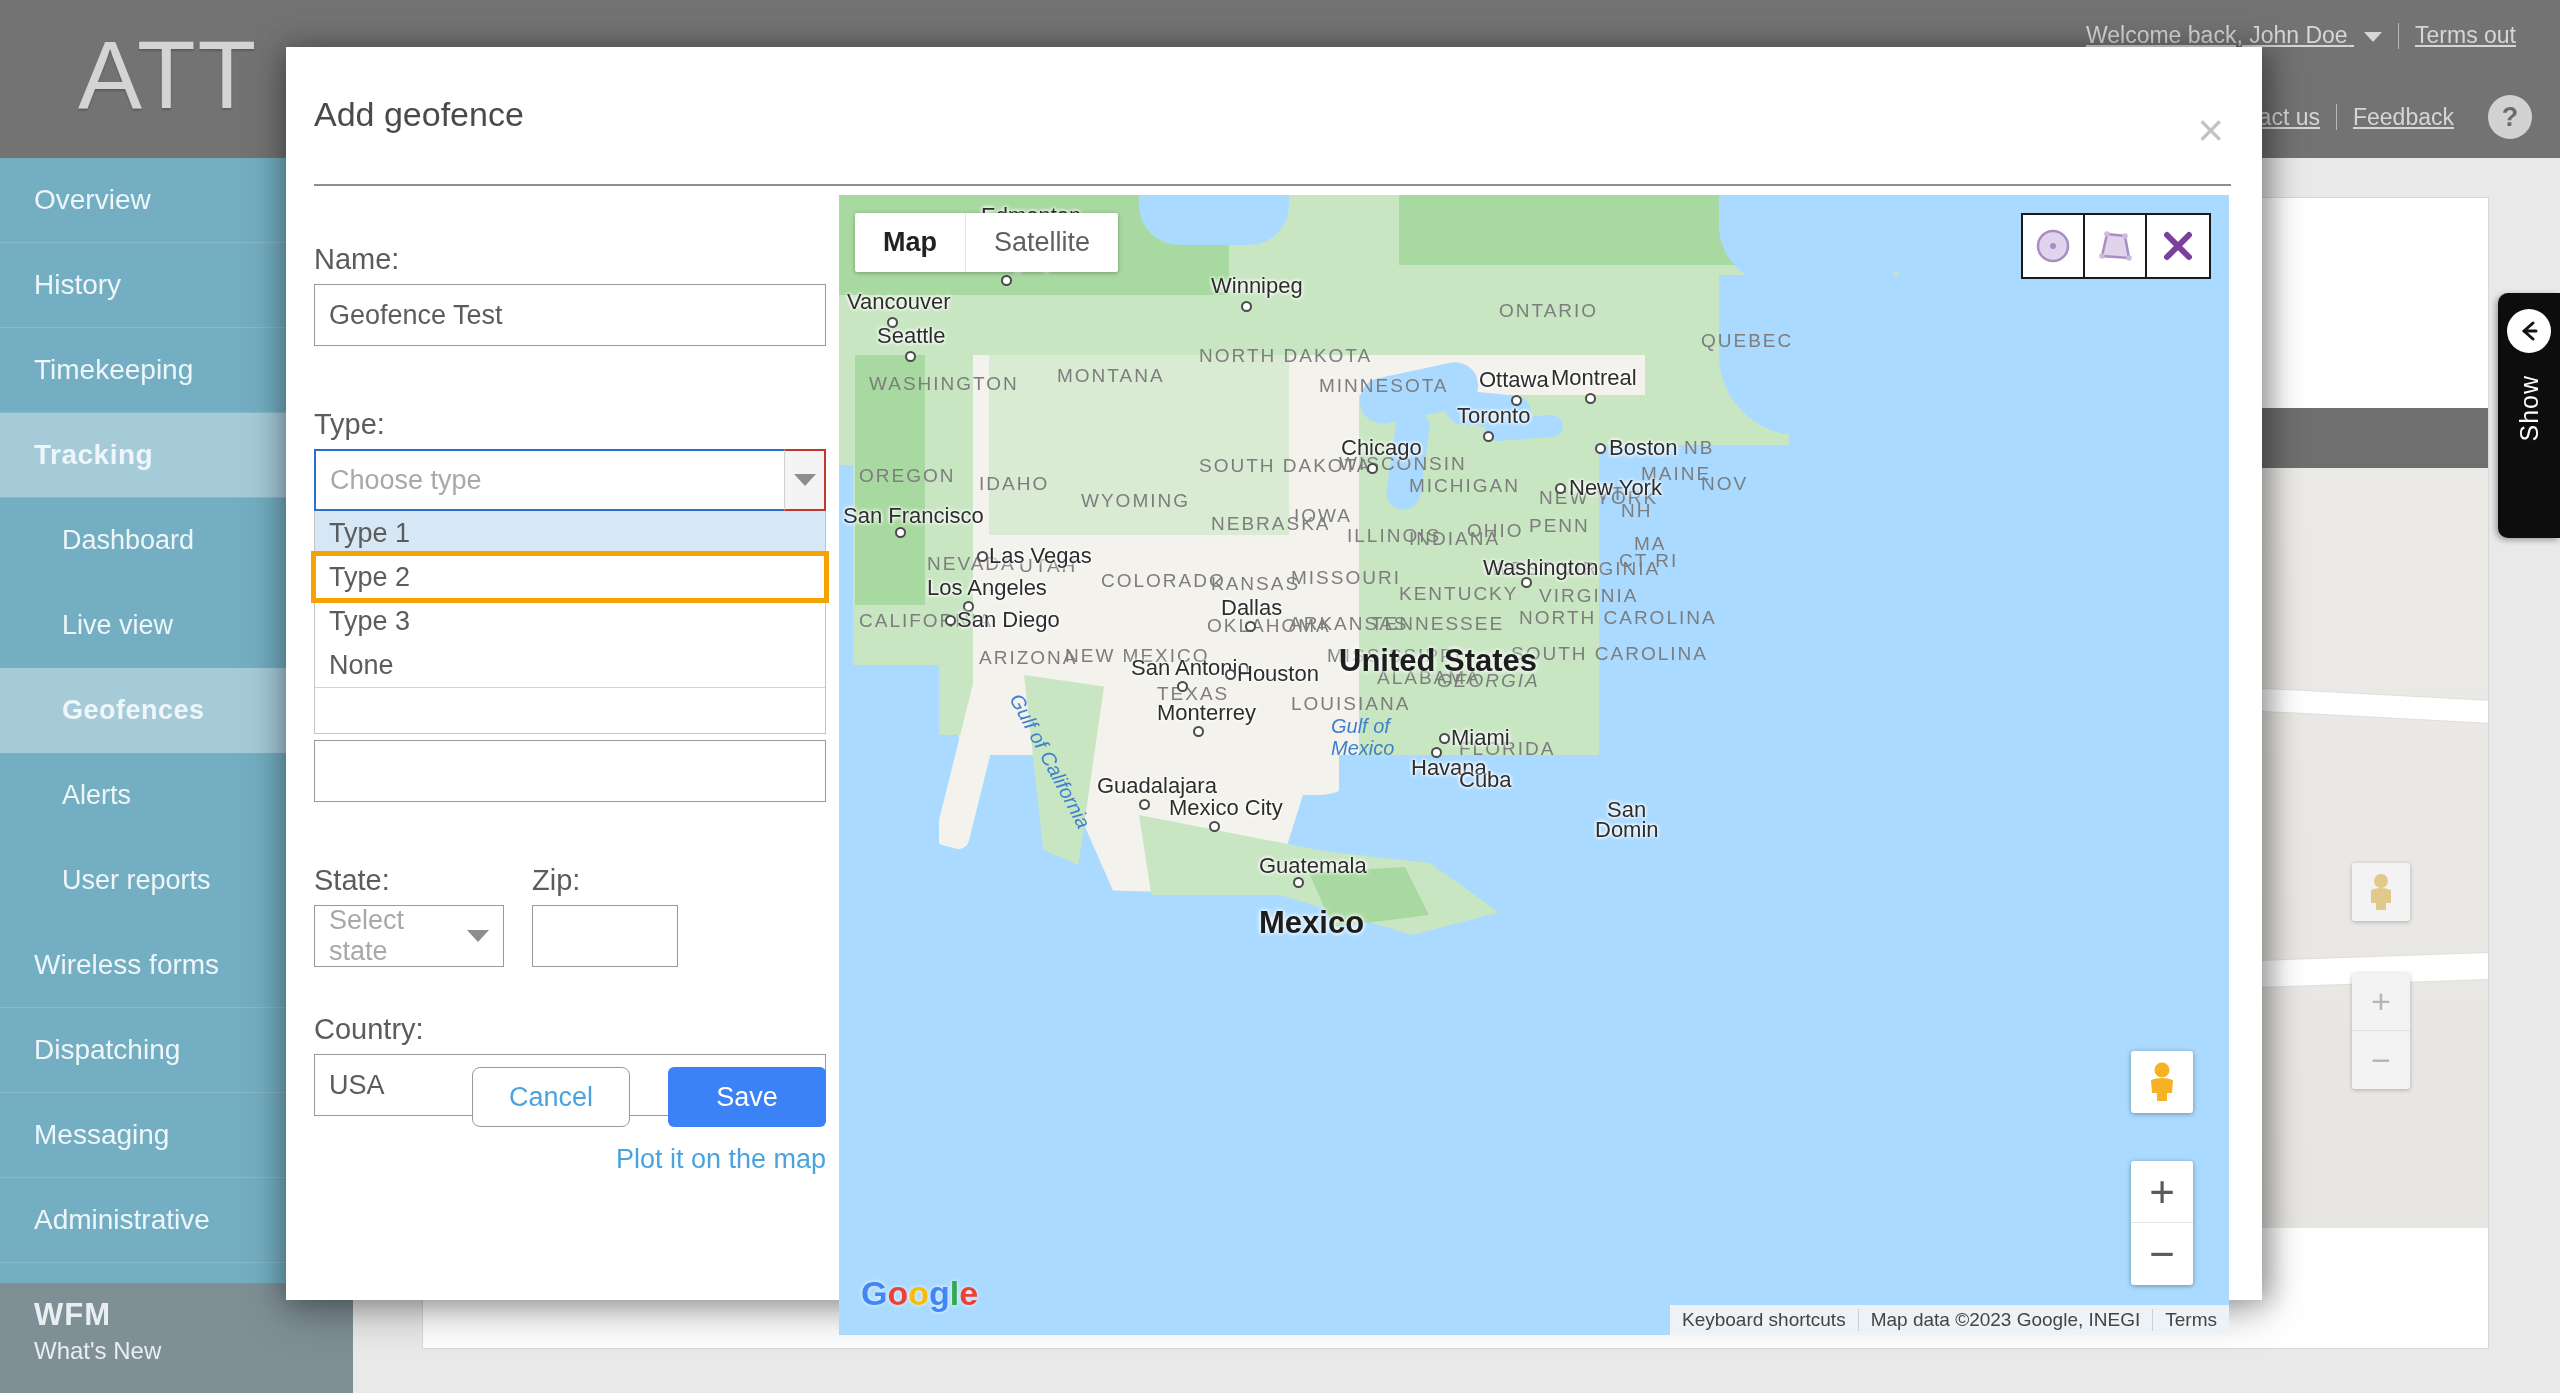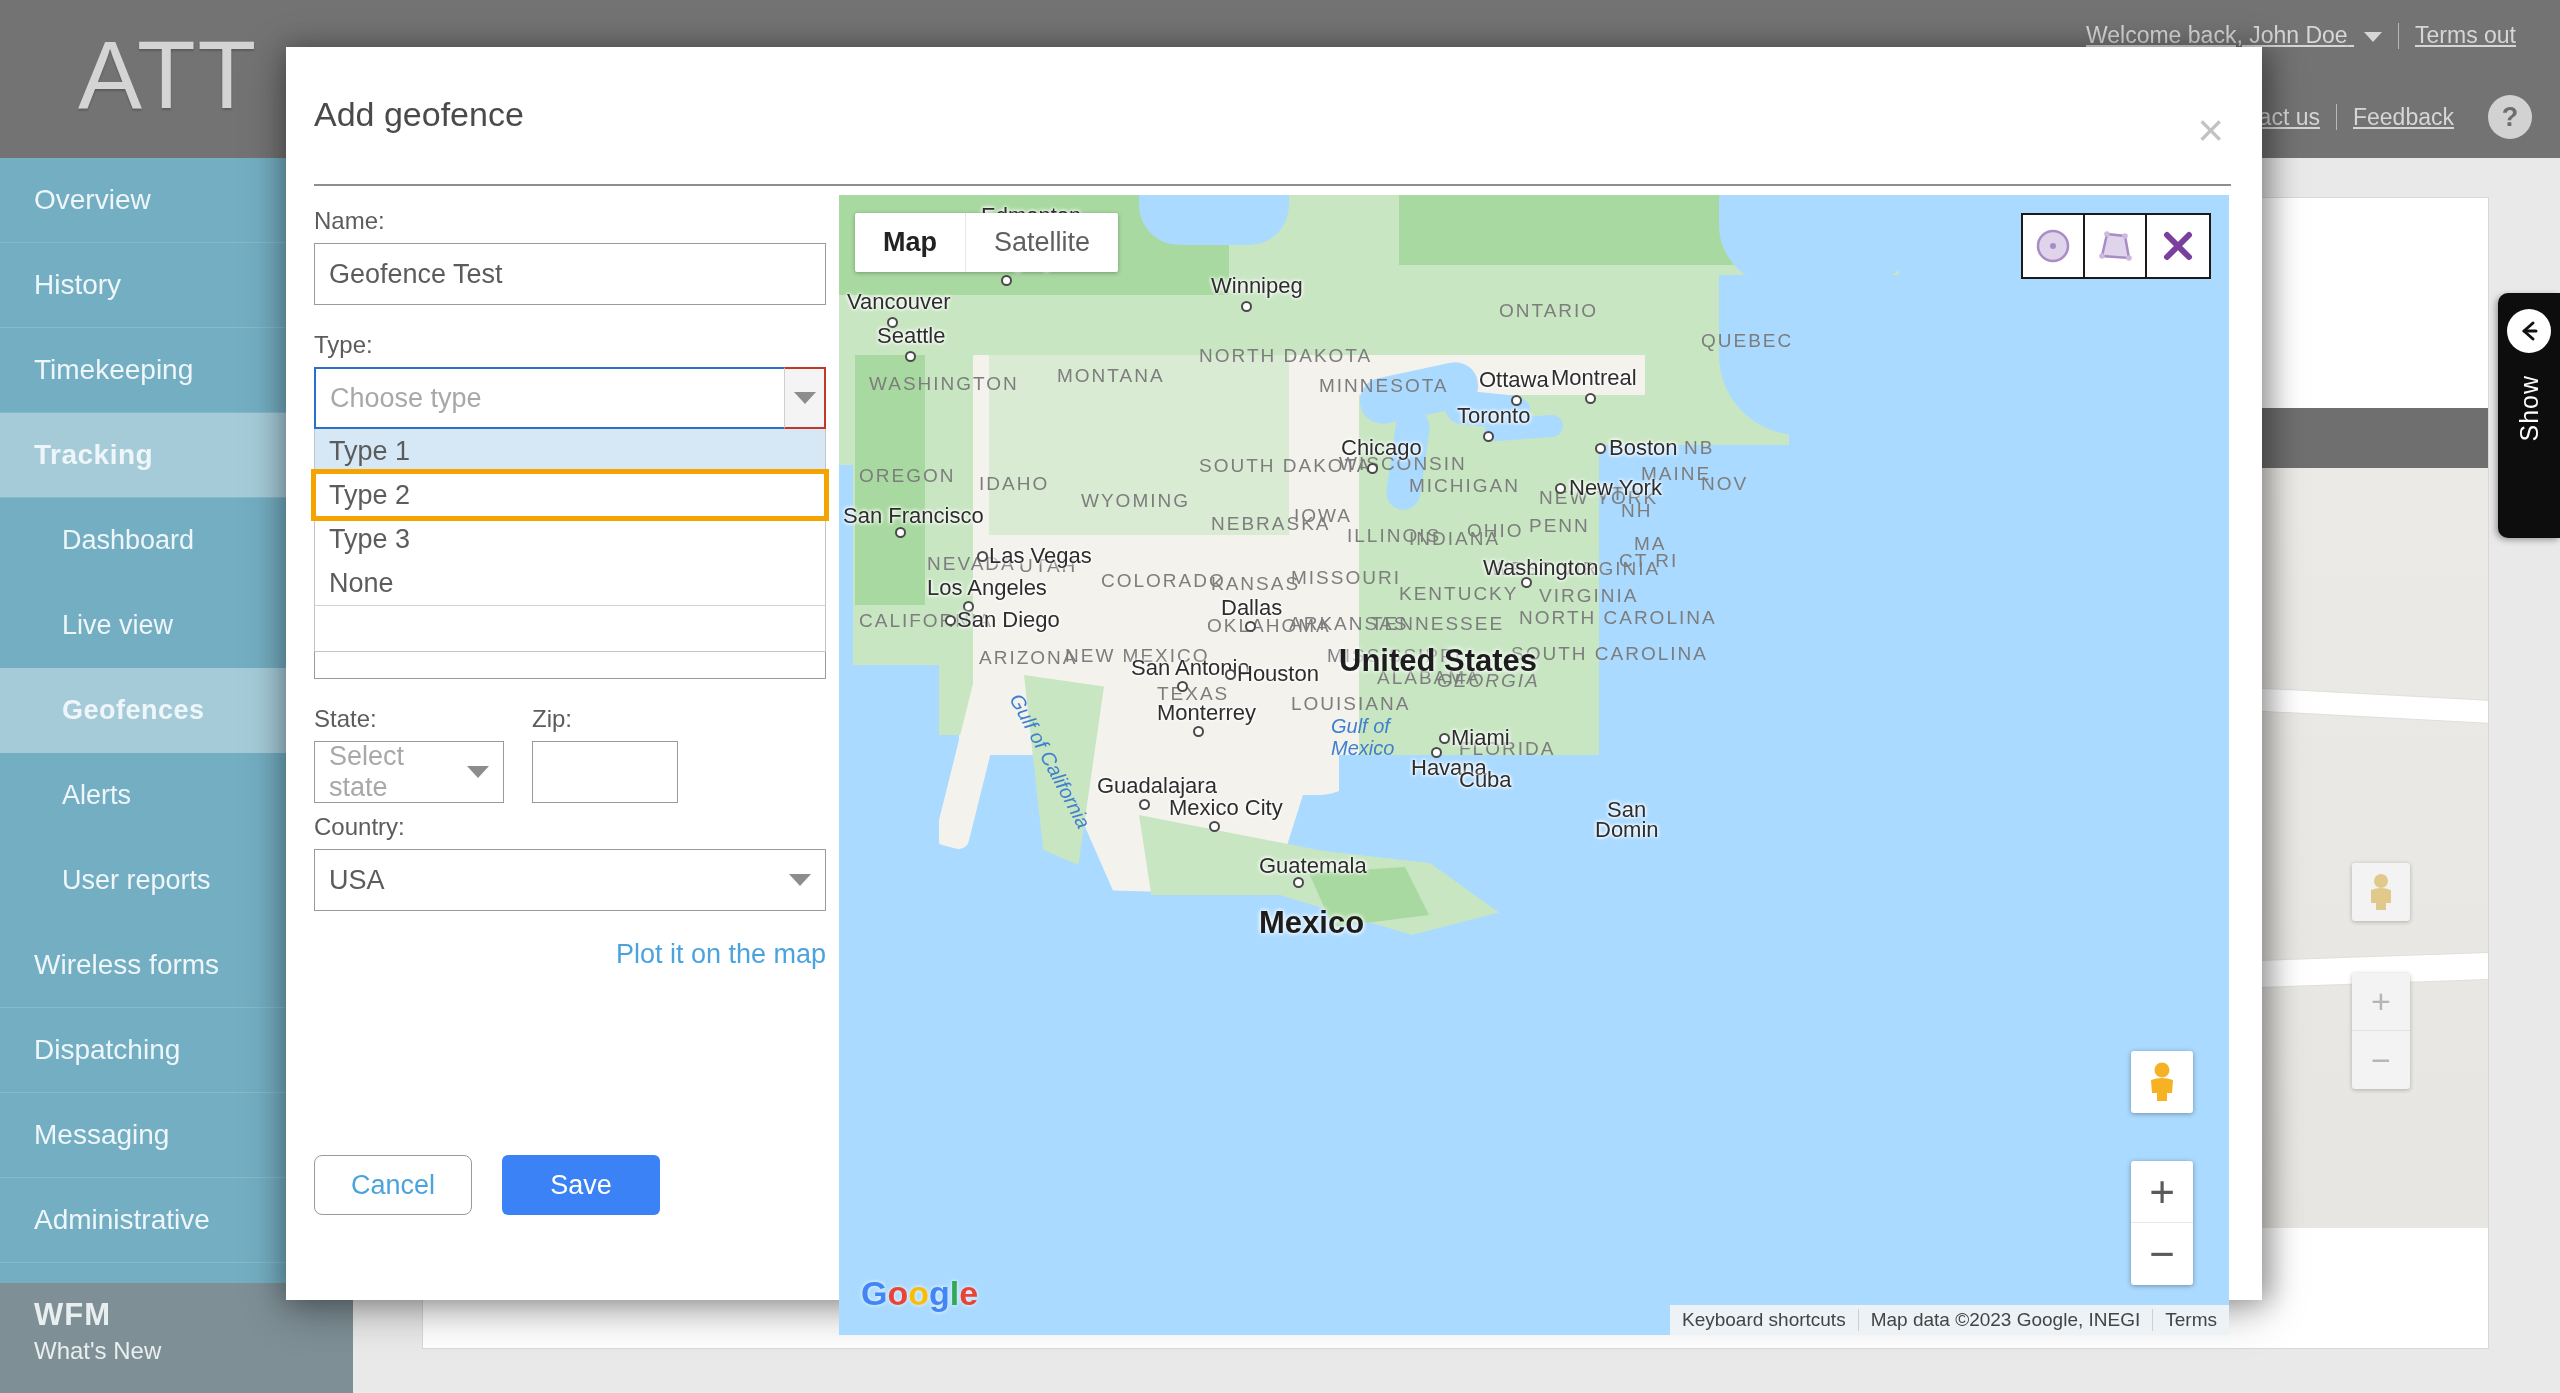"Name:" .f-label { font-size: 24px -> 29px; margin-top: none -> 36px }
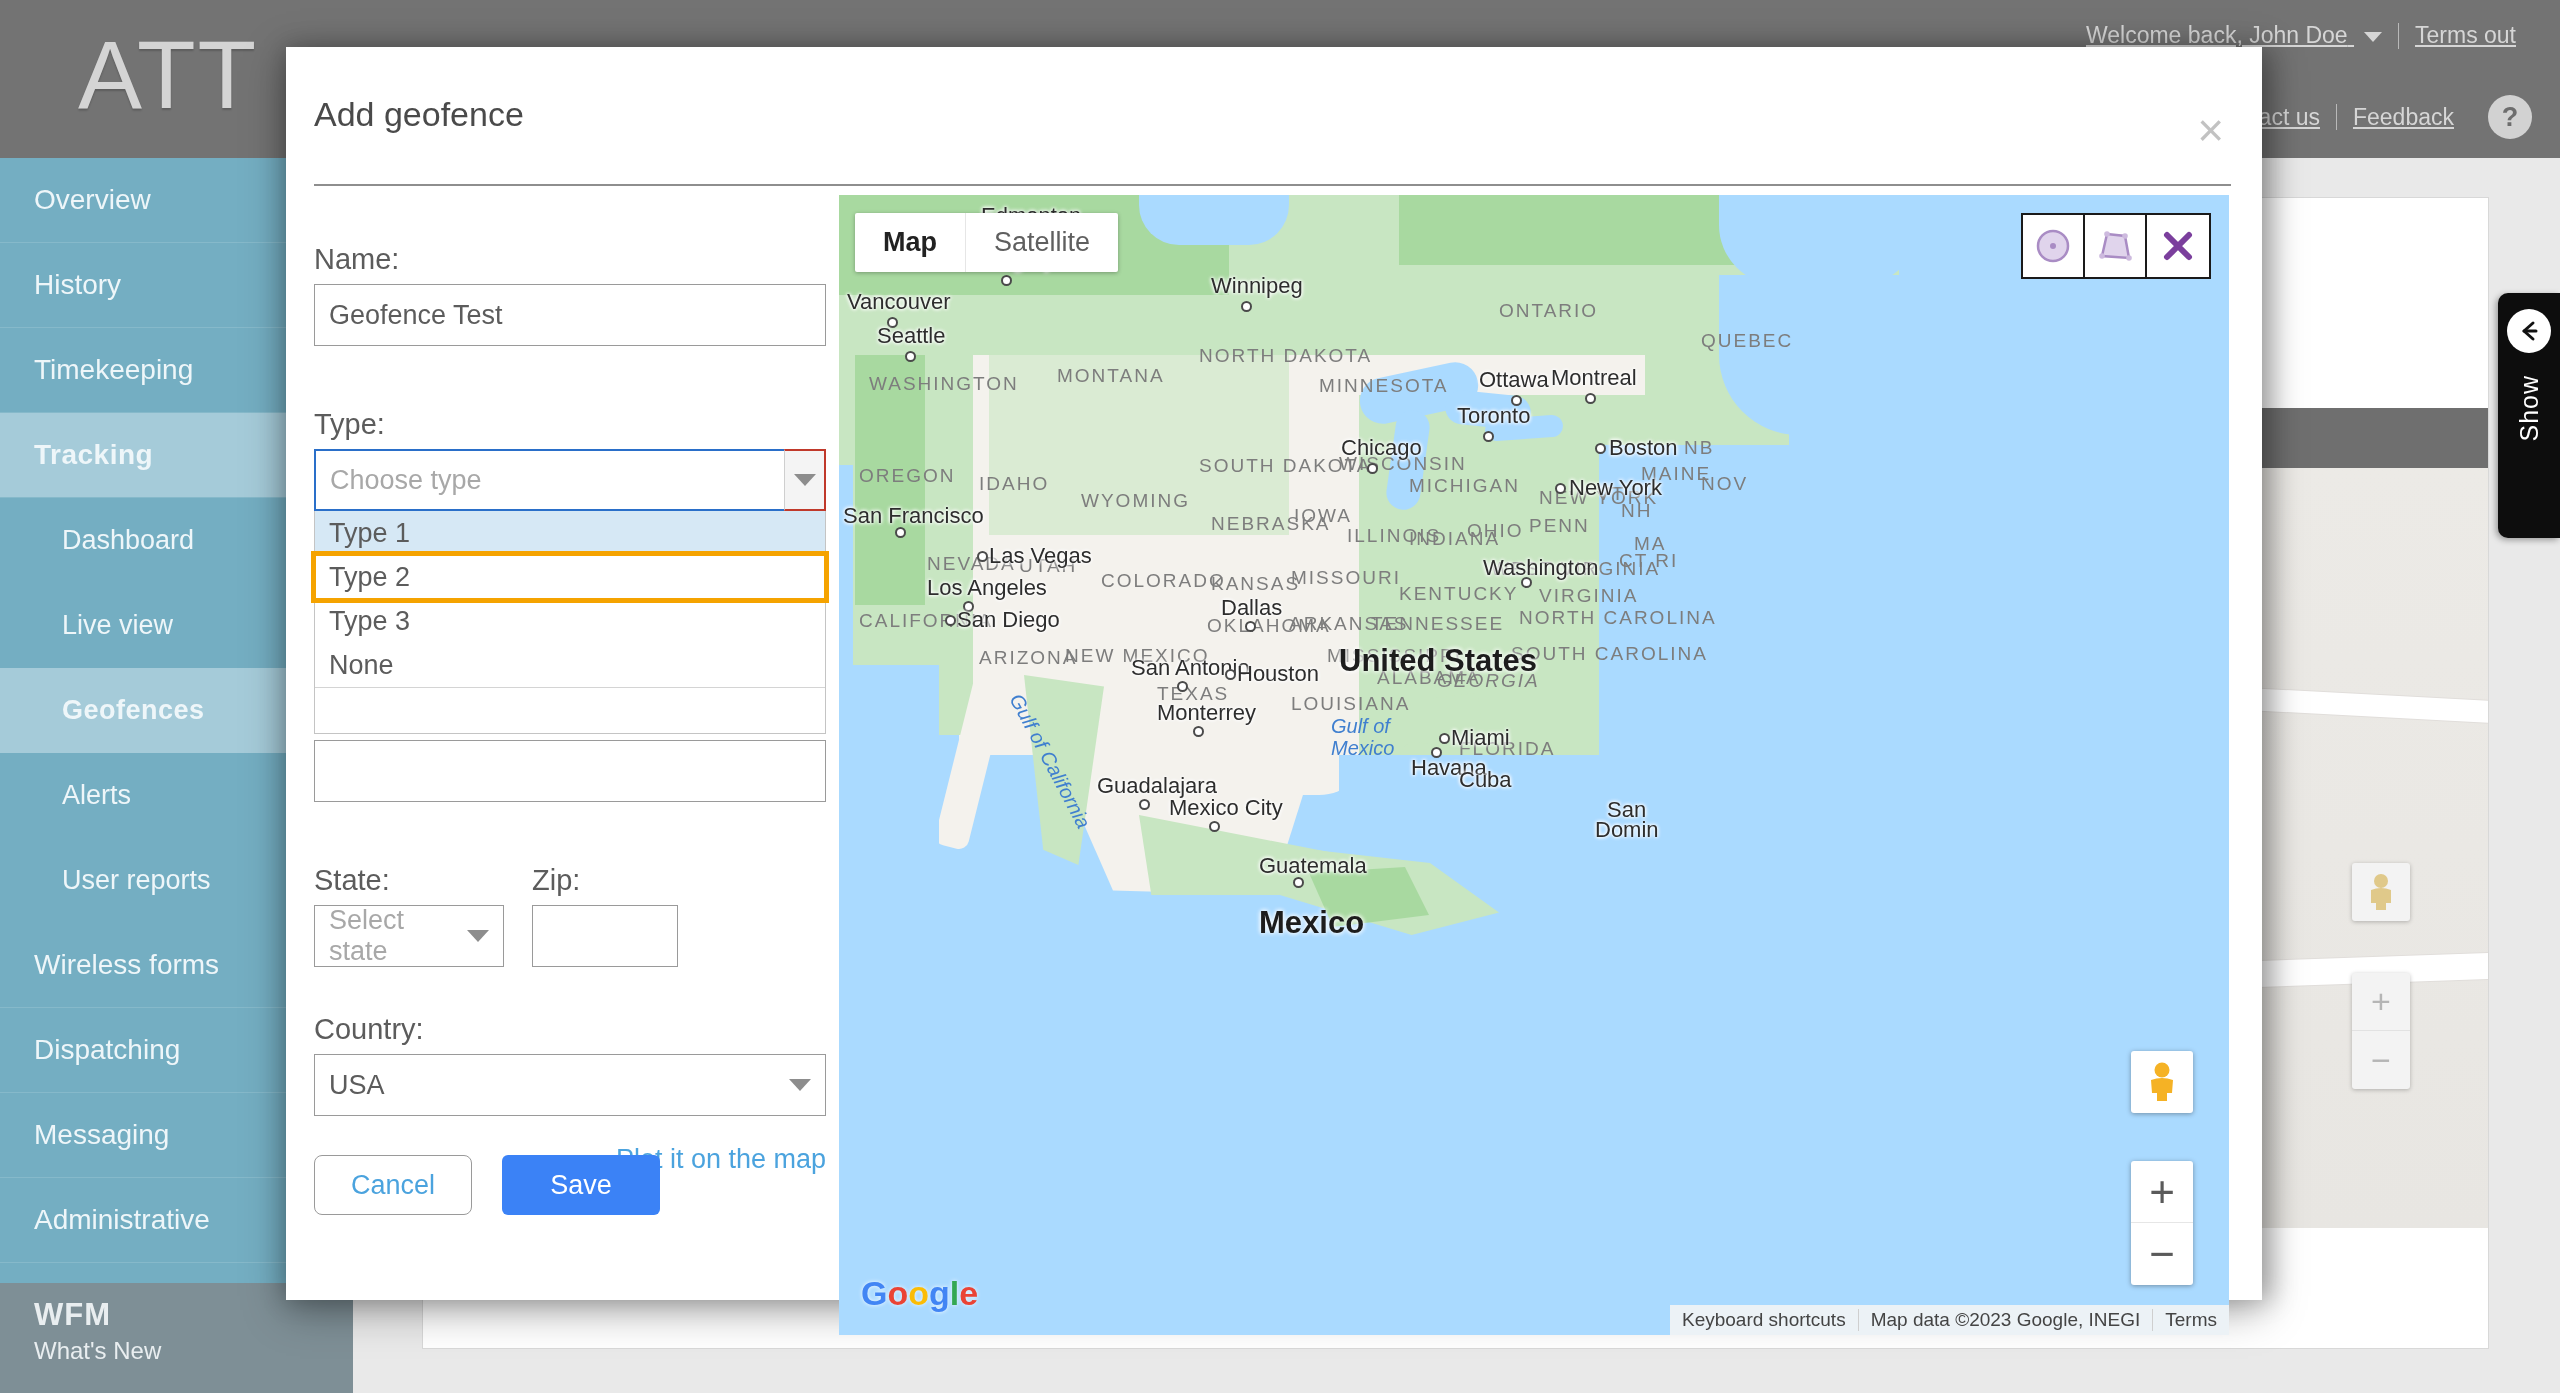"Cancel" .btn-row { gap: 30px -> 38px; justify-content: flex-start -> flex-end; top: 1108px -> 1020px }
